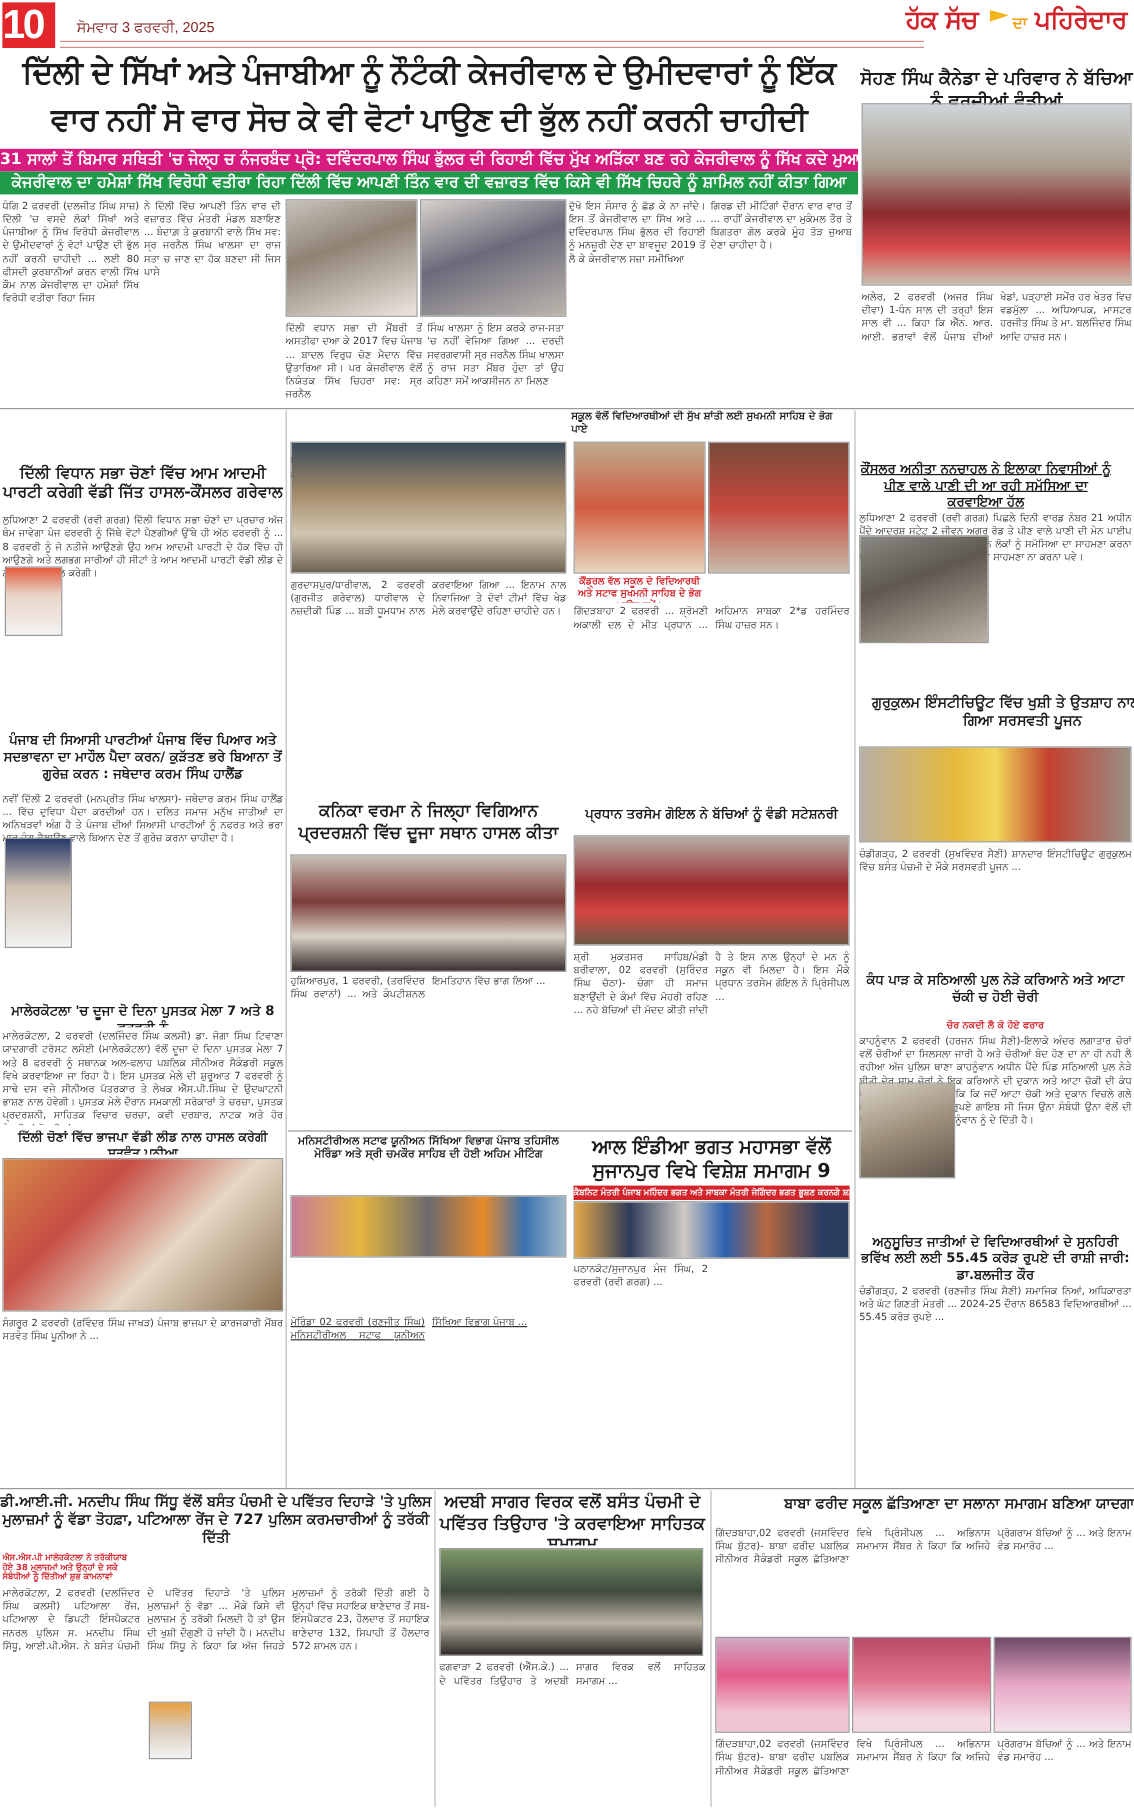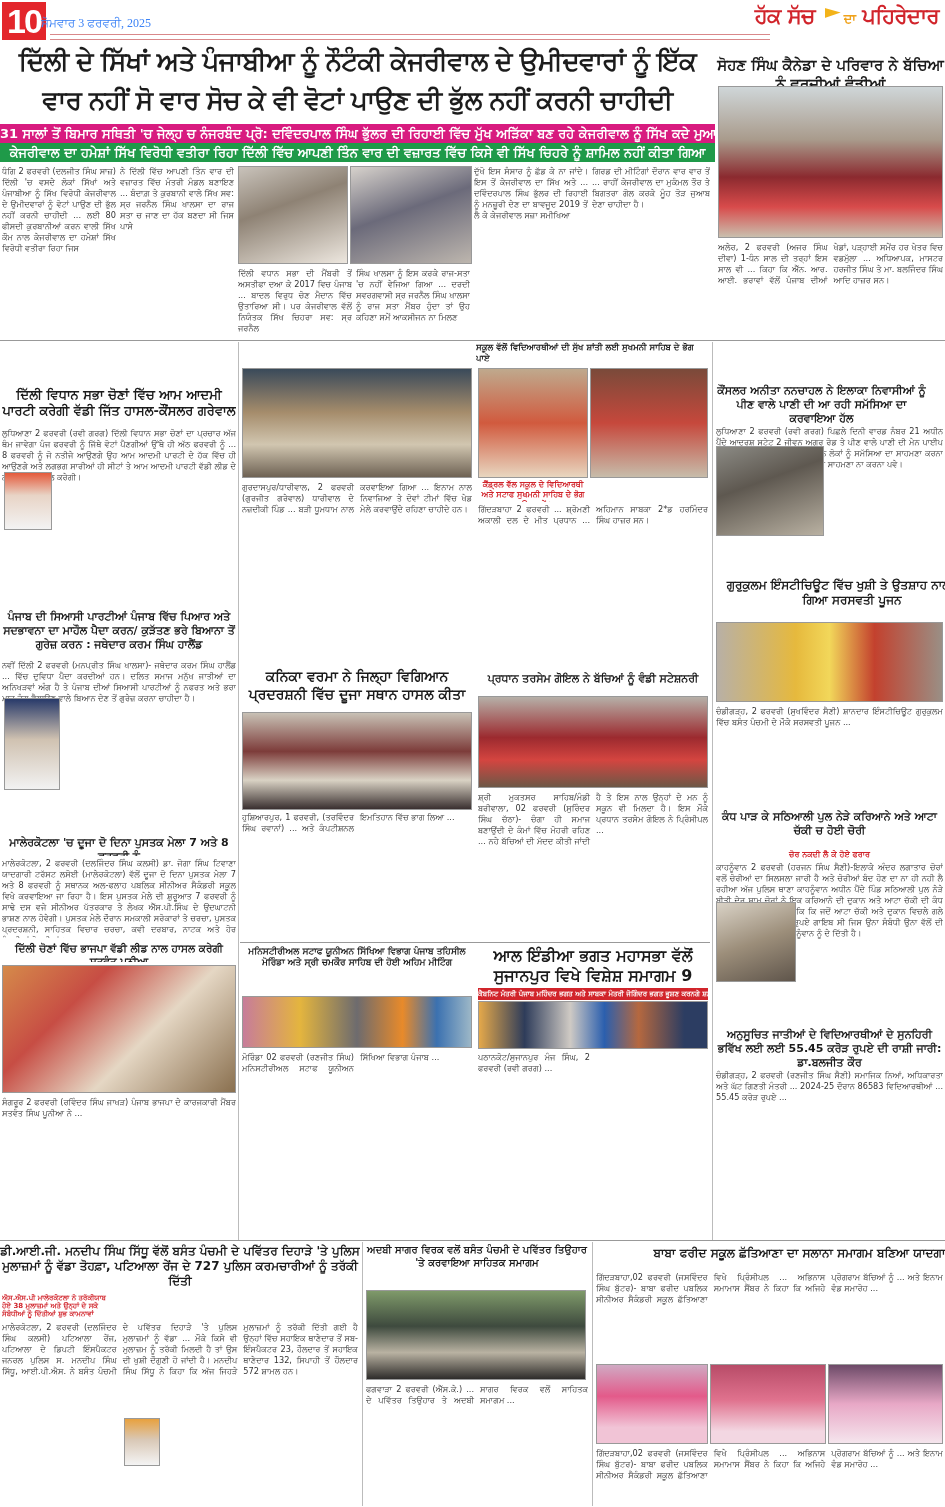"10" .page-num { text-align: center -> left }
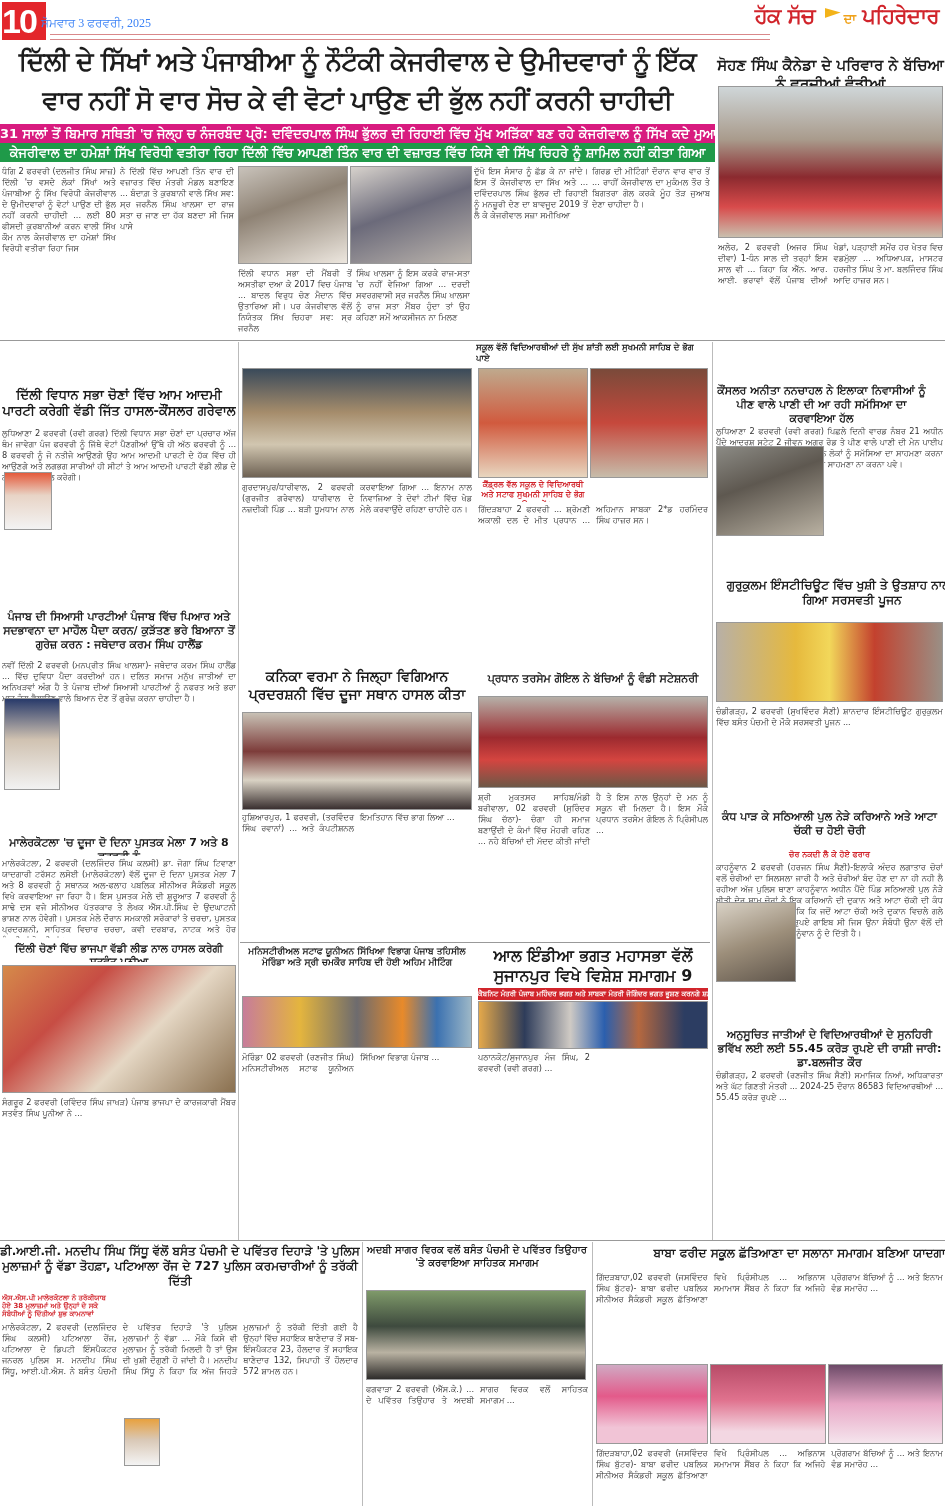"ਸੋਮਵਾਰ 3 ਫਰਵਰੀ, 2025" .dateline { color: #3b82f6 -> #7f1d1d; font-family: Liberation Serif, serif -> Liberation Sans, sans-serif; left: 41px -> 64px }
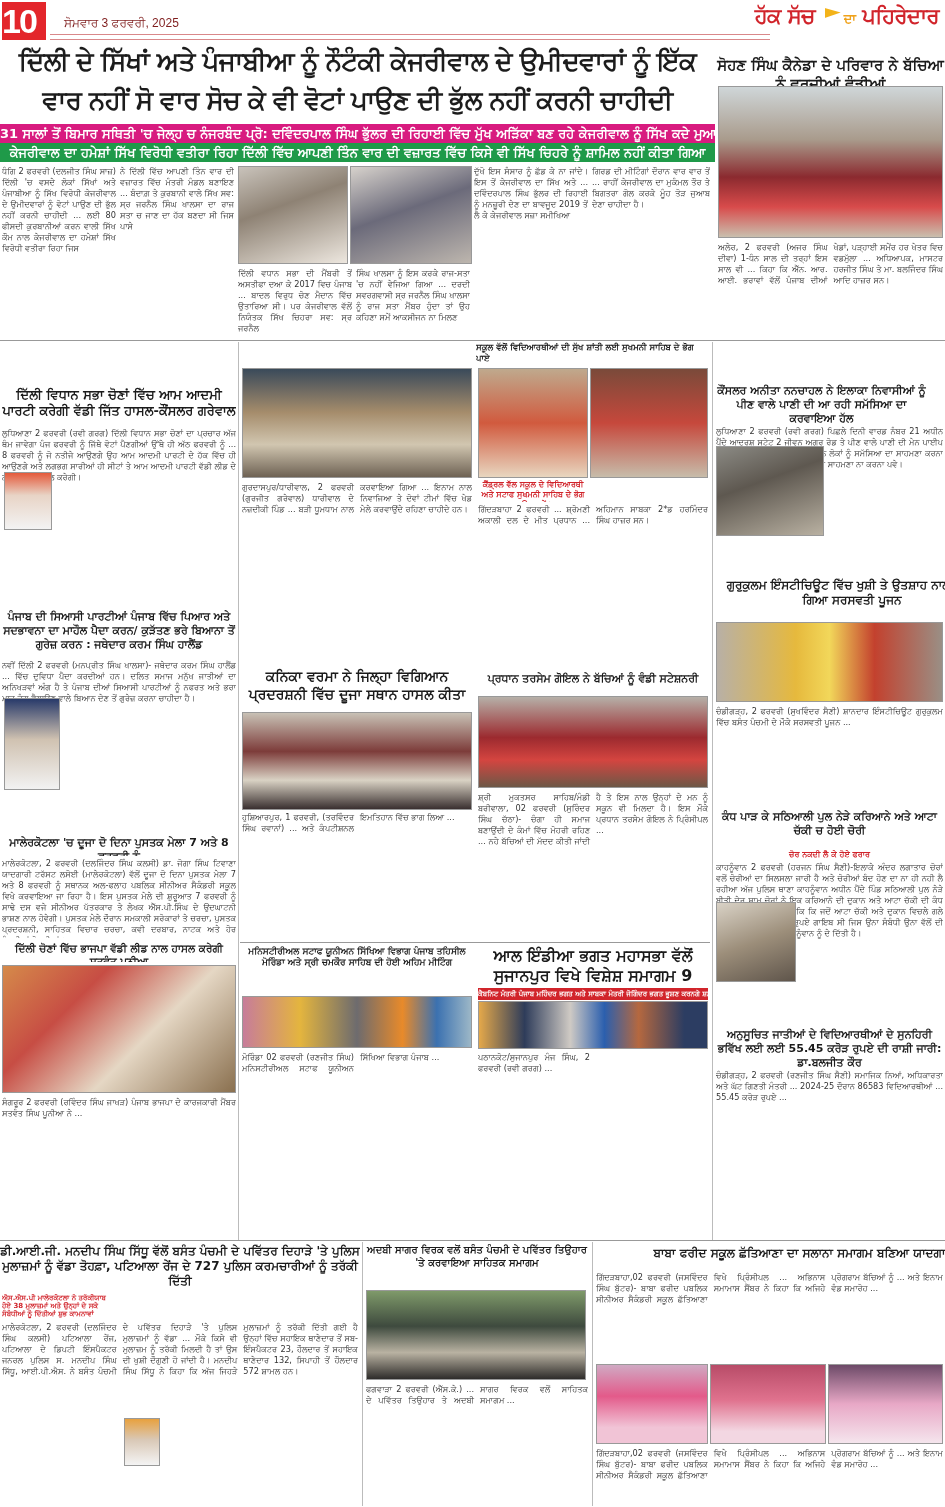"ਕੌਂਸਲਰ ਅਨੀਤਾ ਨਨਚਾਹਲ ਨੇ ਇਲਾਕਾ" div.col { text-decoration: none -> underline }
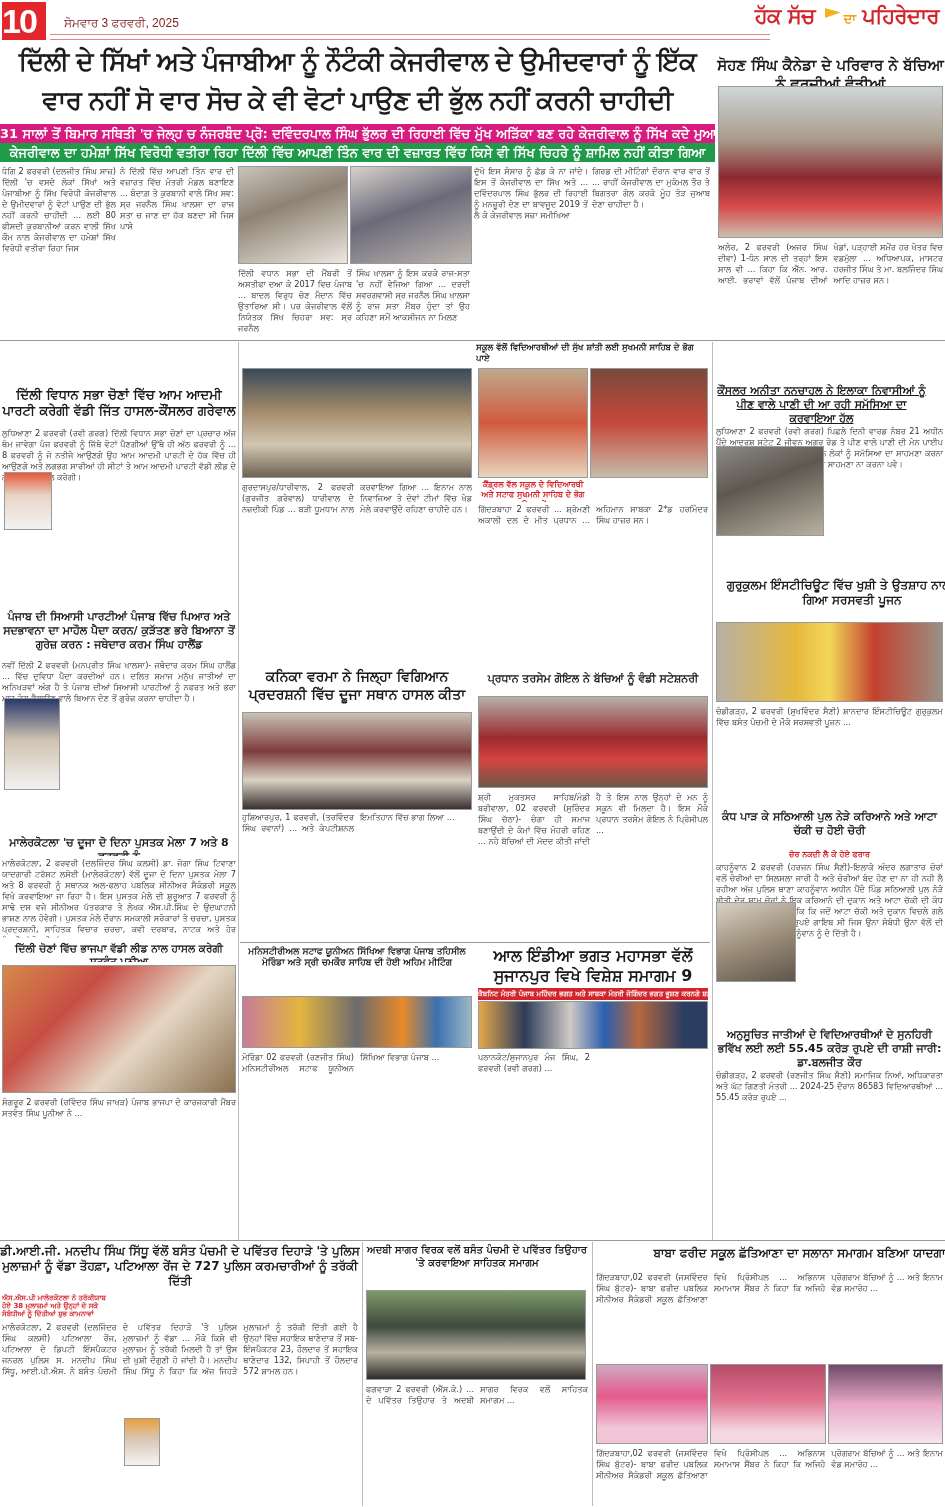"ਮੋਰਿੰਡਾ 02 ਫਰਵਰੀ (ਰਣਜੀਤ ਸਿੰਘ)" div.col { text-decoration: none -> underline; top: 1052px -> 1096px }
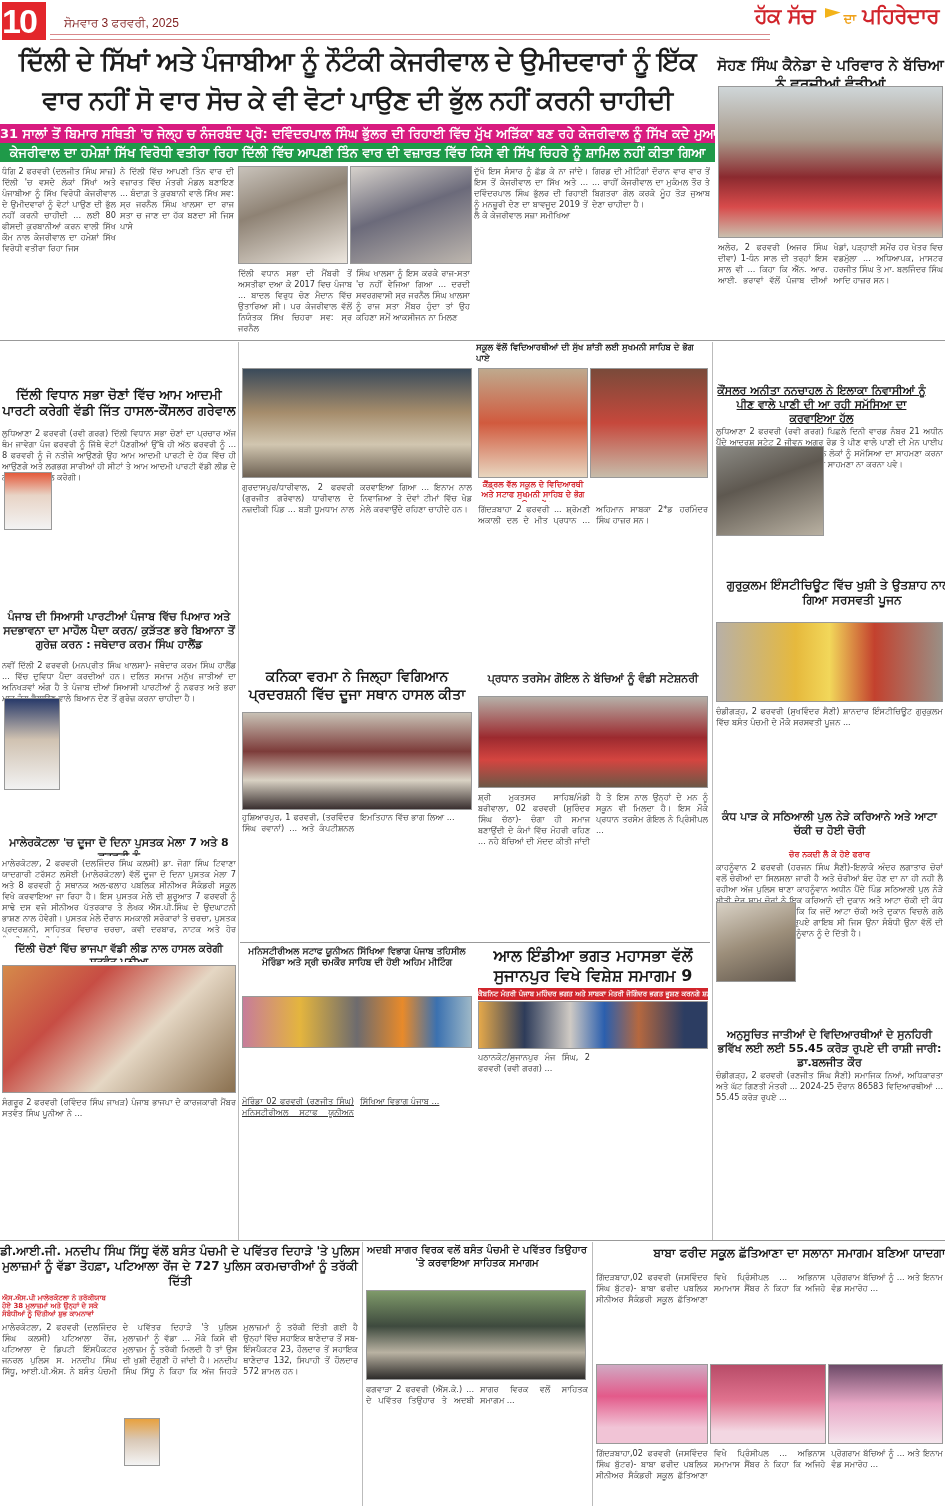"ਅਦਬੀ ਸਾਗਰ ਵਿਰਕ ਵਲੋਂ ਬਸੰਤ" div.col { font-size: 10px -> 14px }
